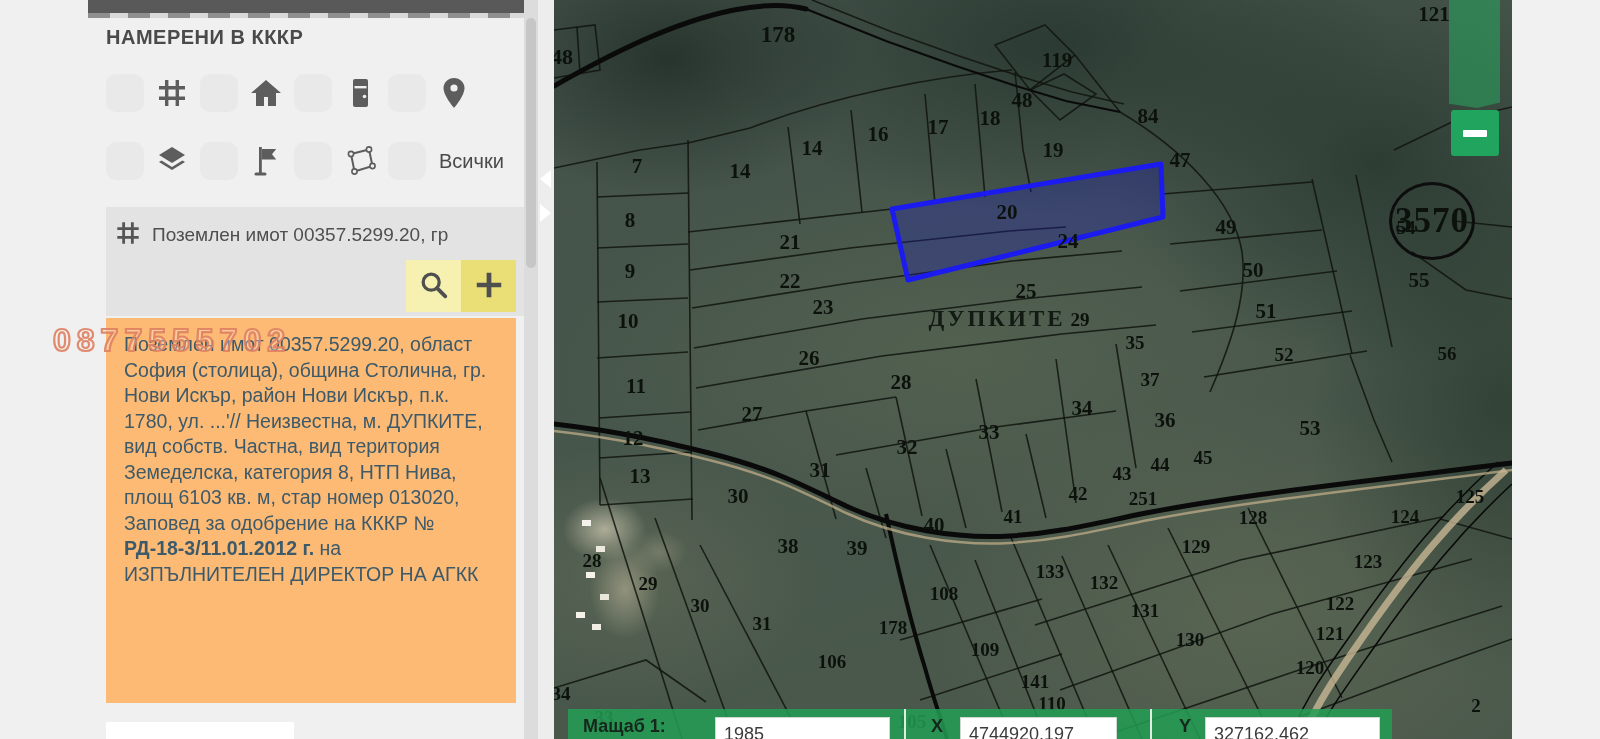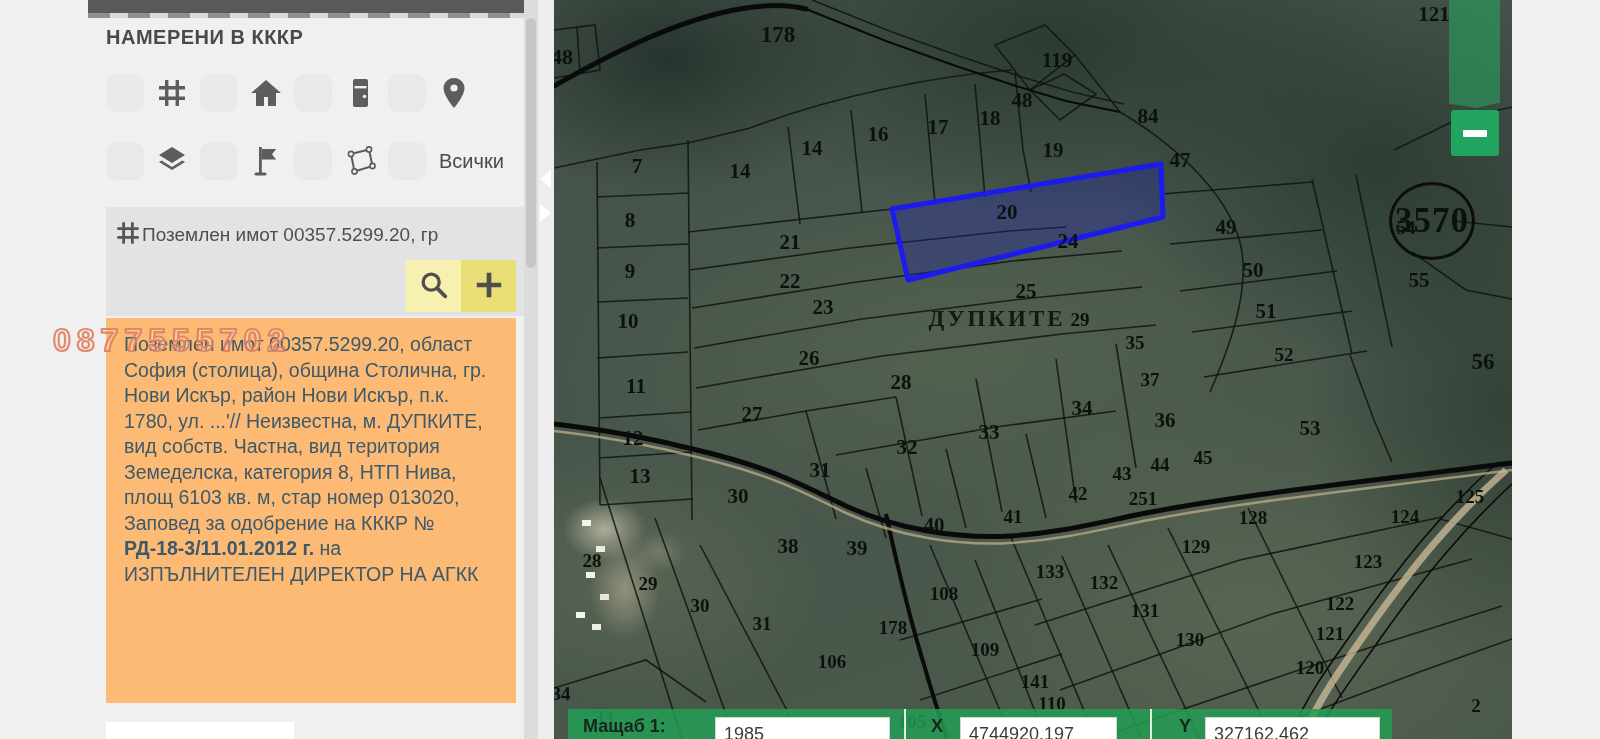"Поземлен имот 00357.5299.20, гр" #result-line { gap: none -> 10px }
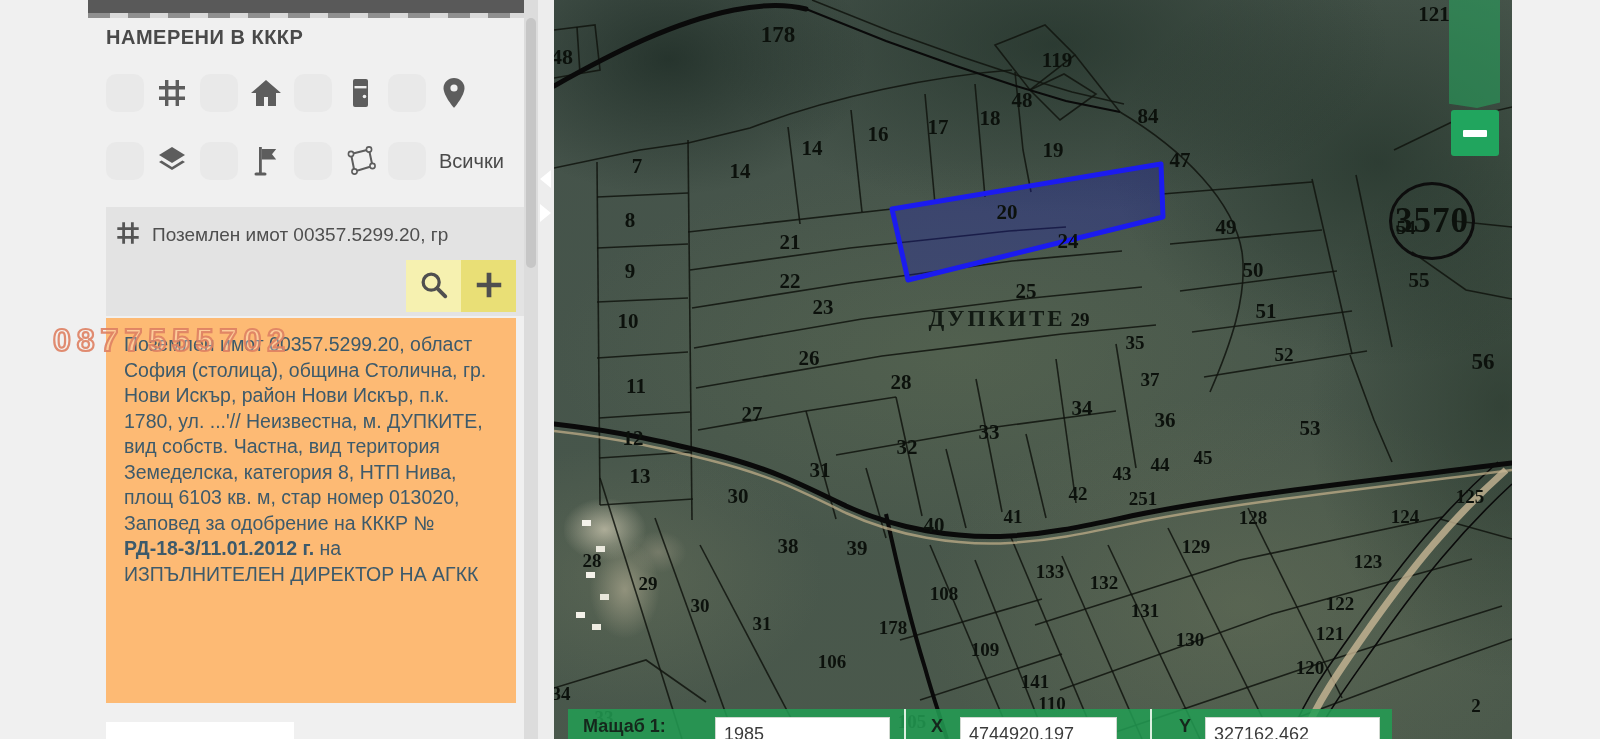"56" span.plabel { font-size: 23px -> 19px; margin-left: 36px -> none; top: 362px -> 354px }
